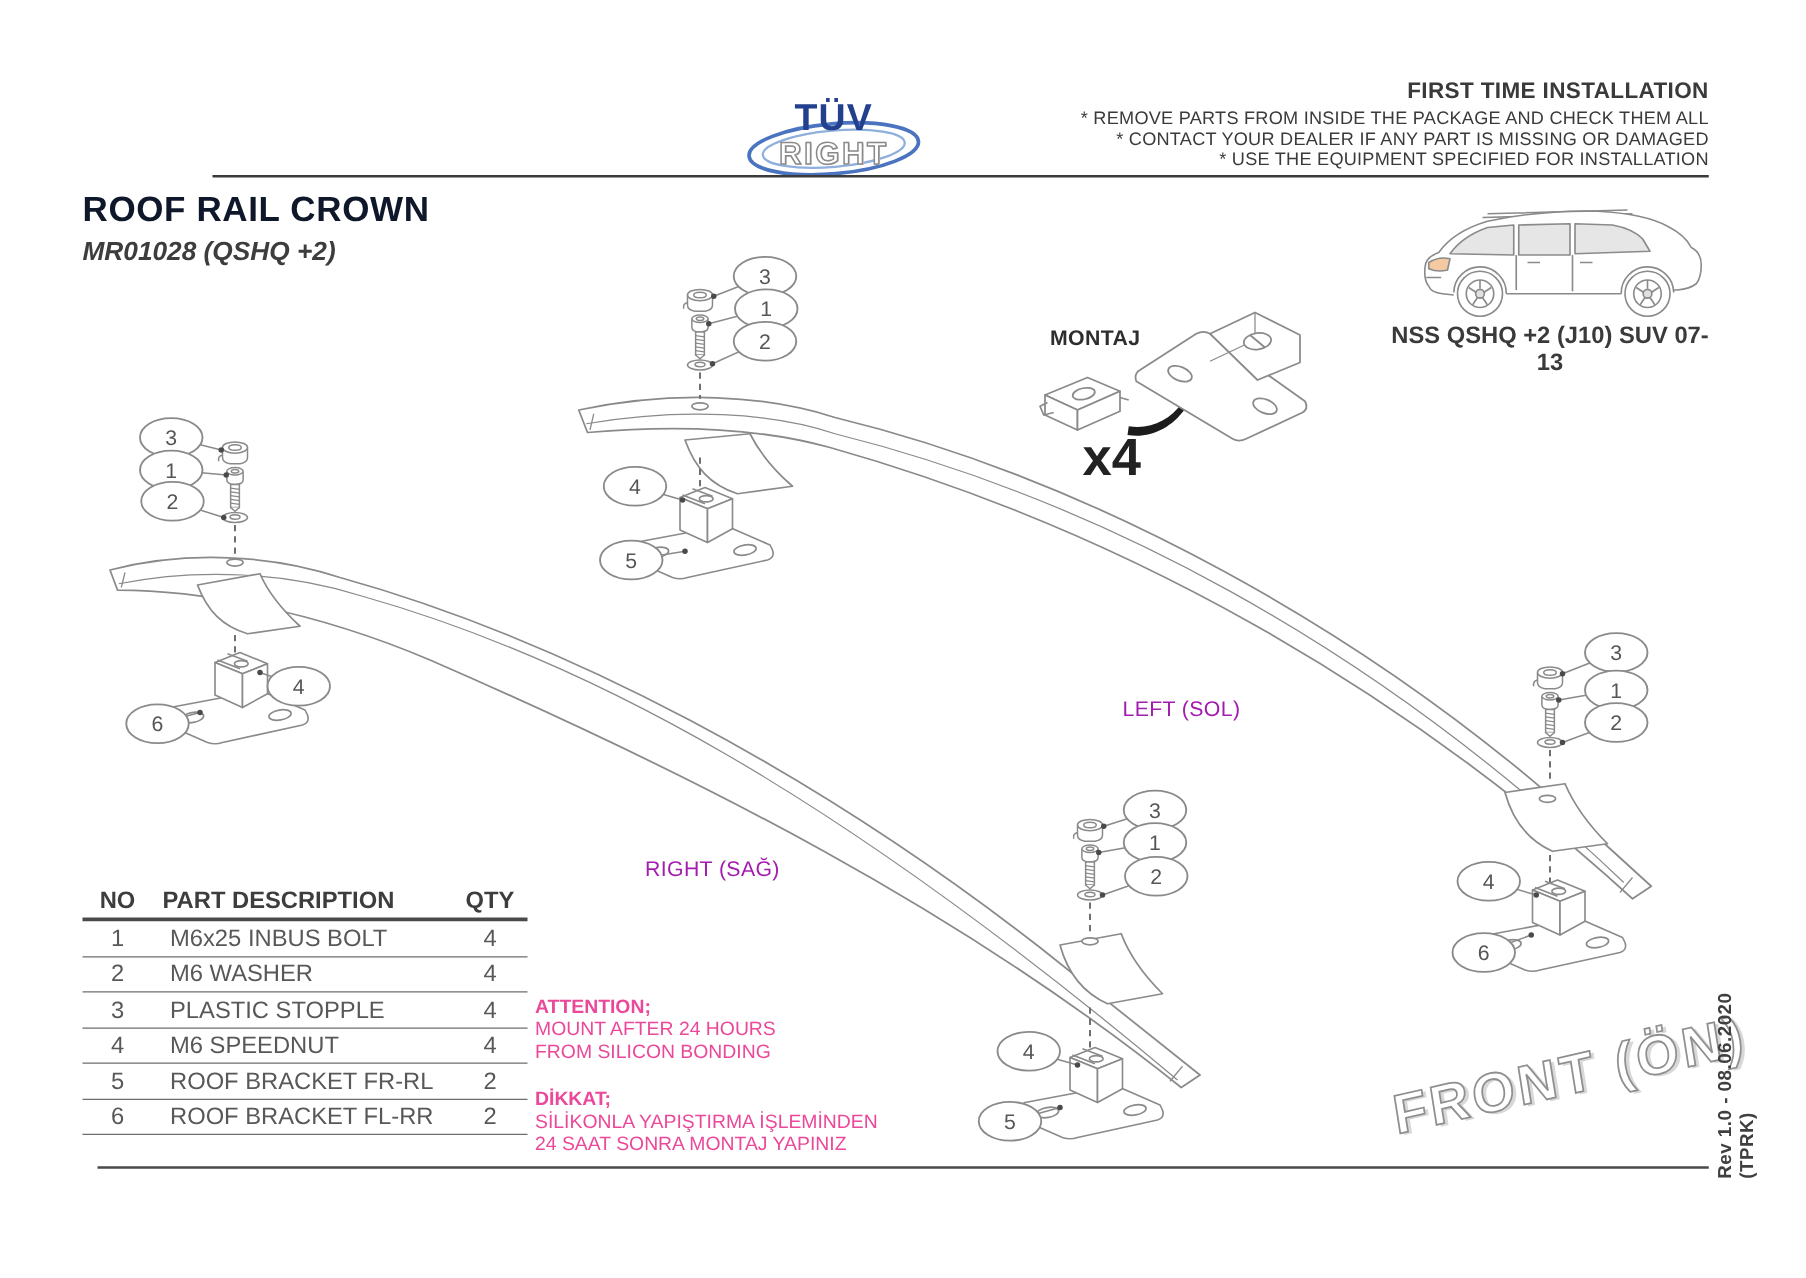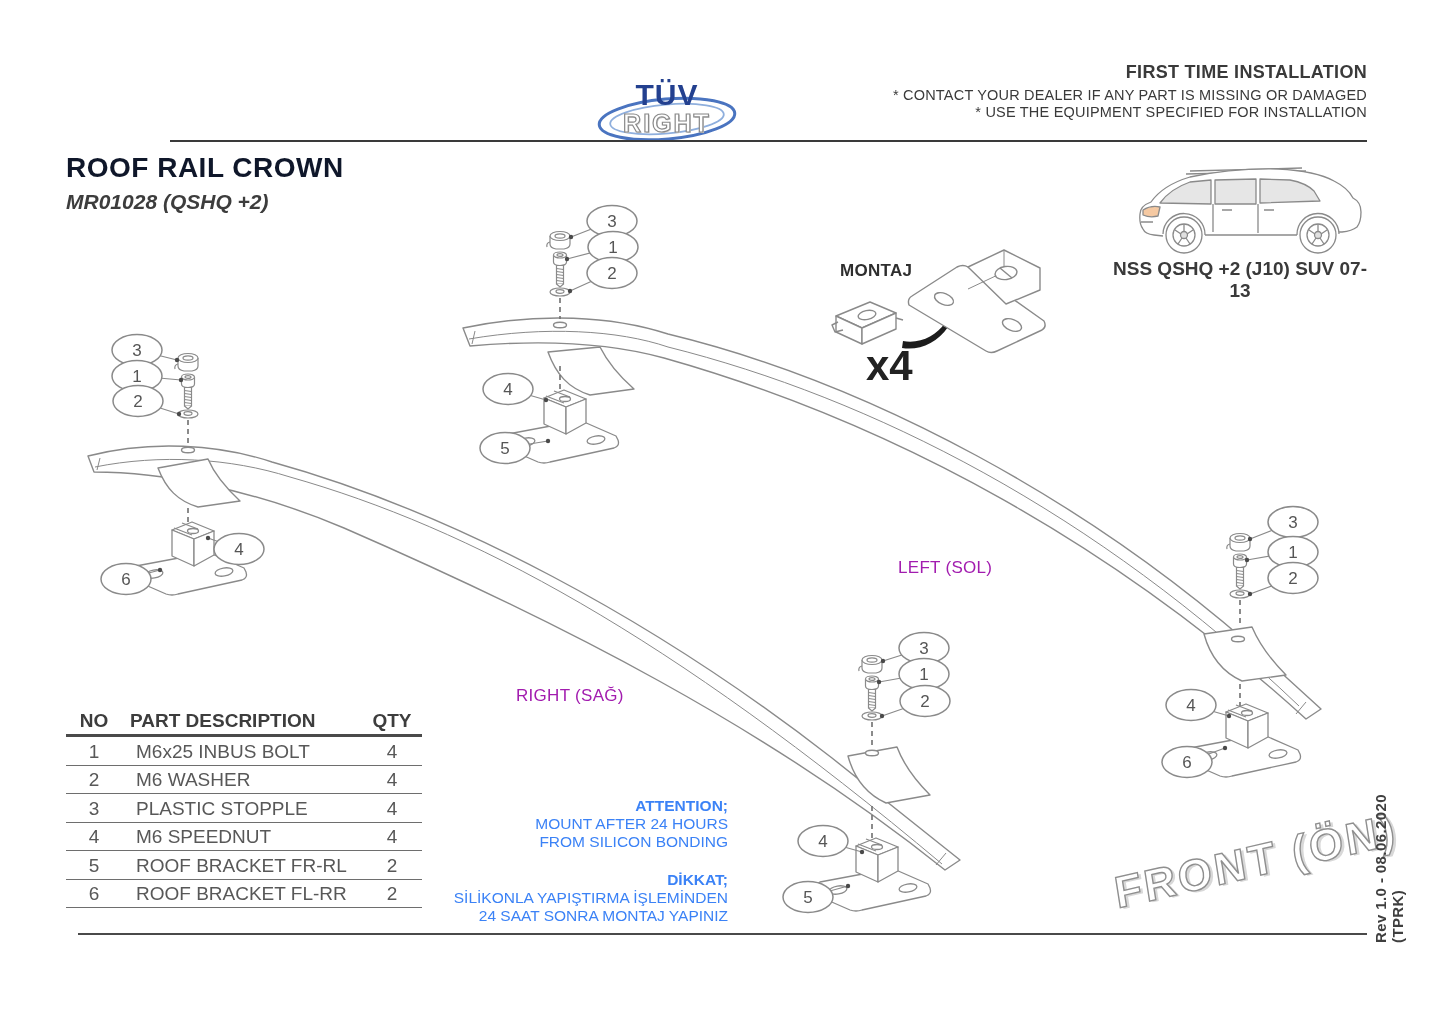"* REMOVE PARTS FROM INSIDE" div.hdr-note { html: none -> <div>* REMOVE PARTS FROM INSIDE THE PACKAGE AND CHECK THEM ALL</div> }
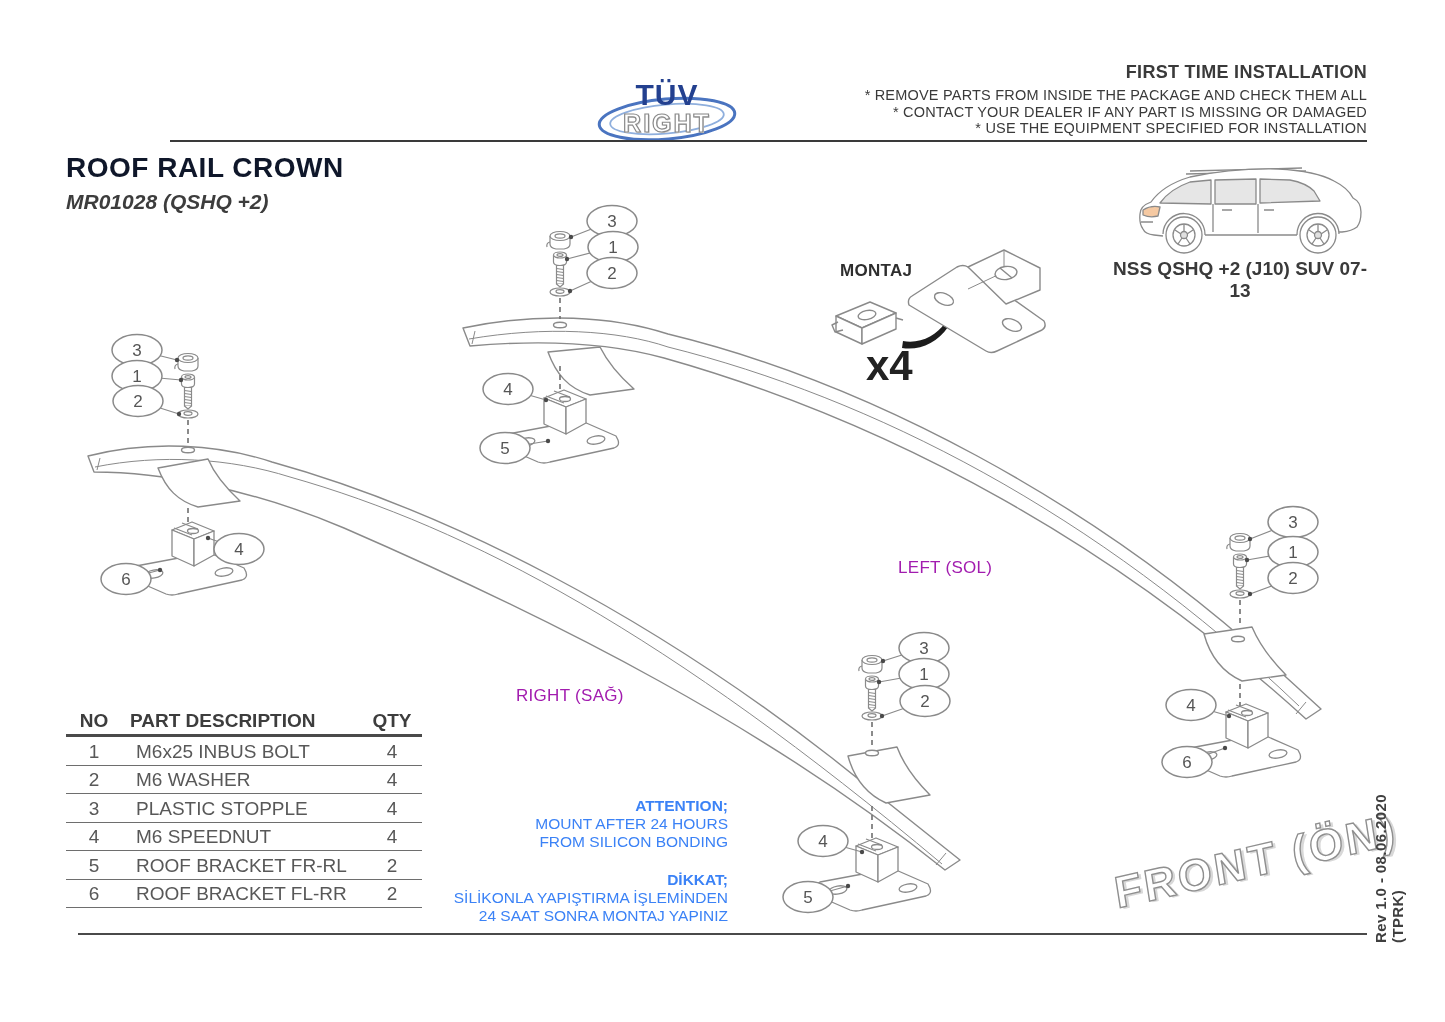"ATTENTION;" .note-block { color: #3b82f6 -> #ec4899; text-align: right -> none }
